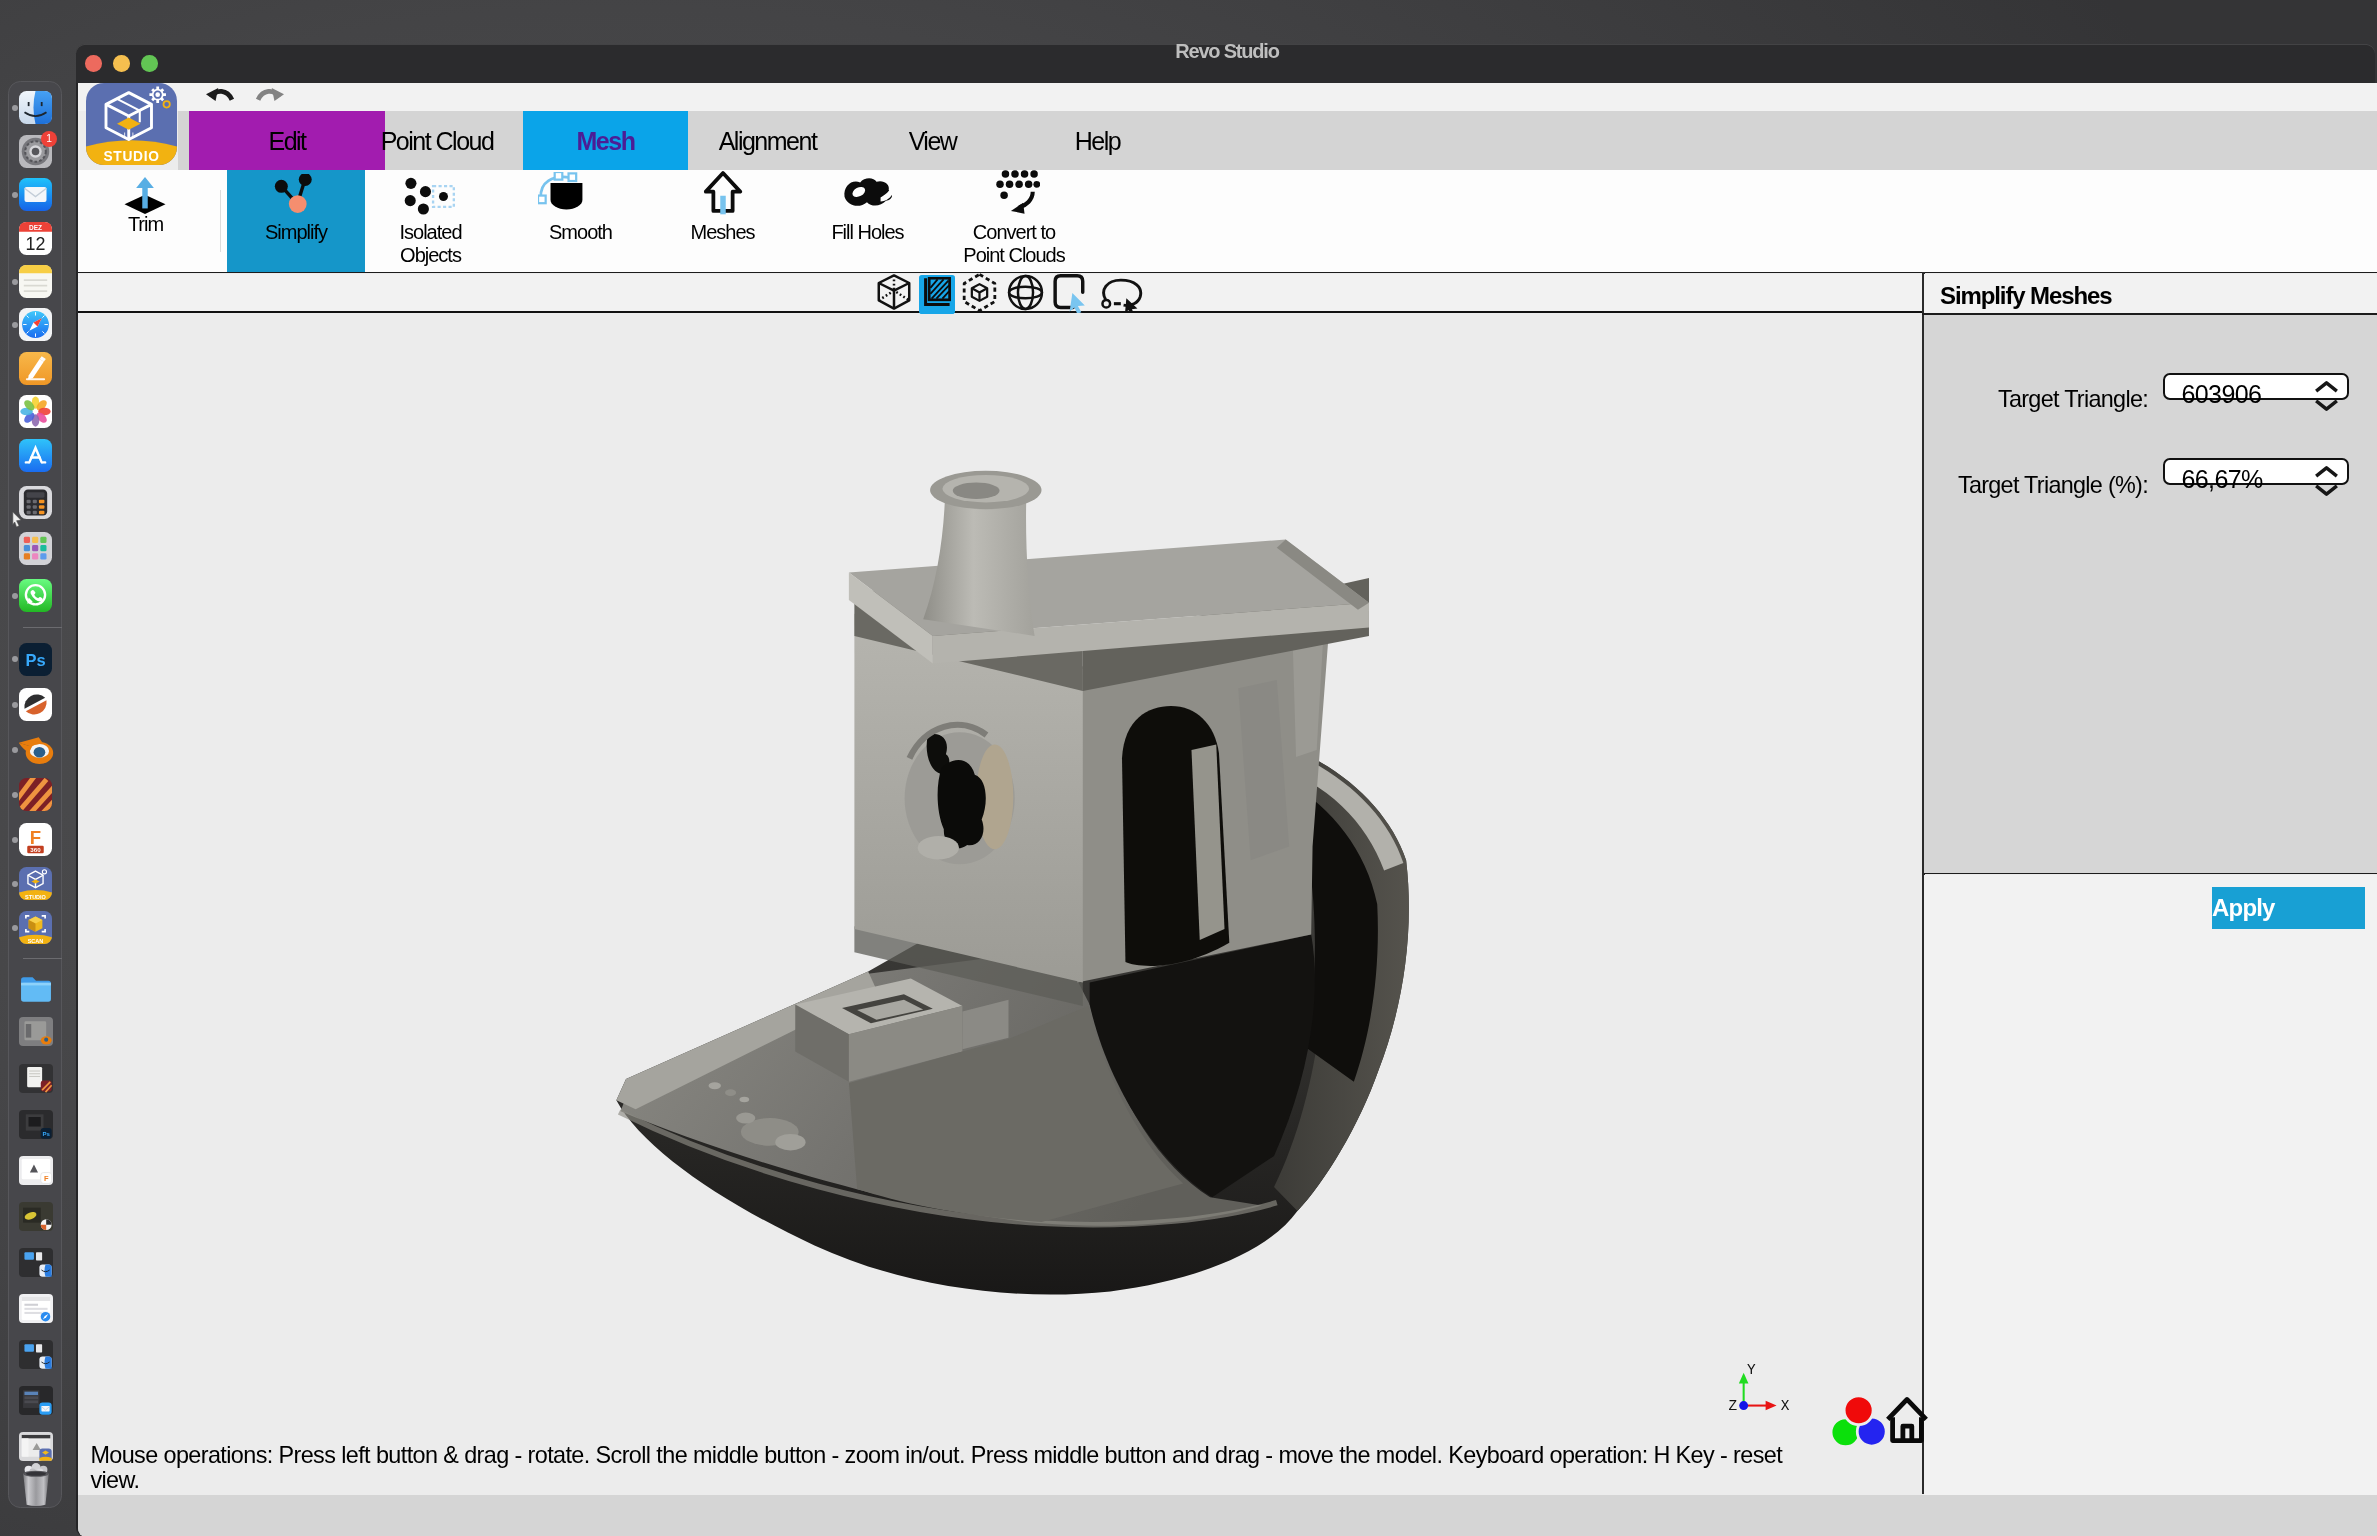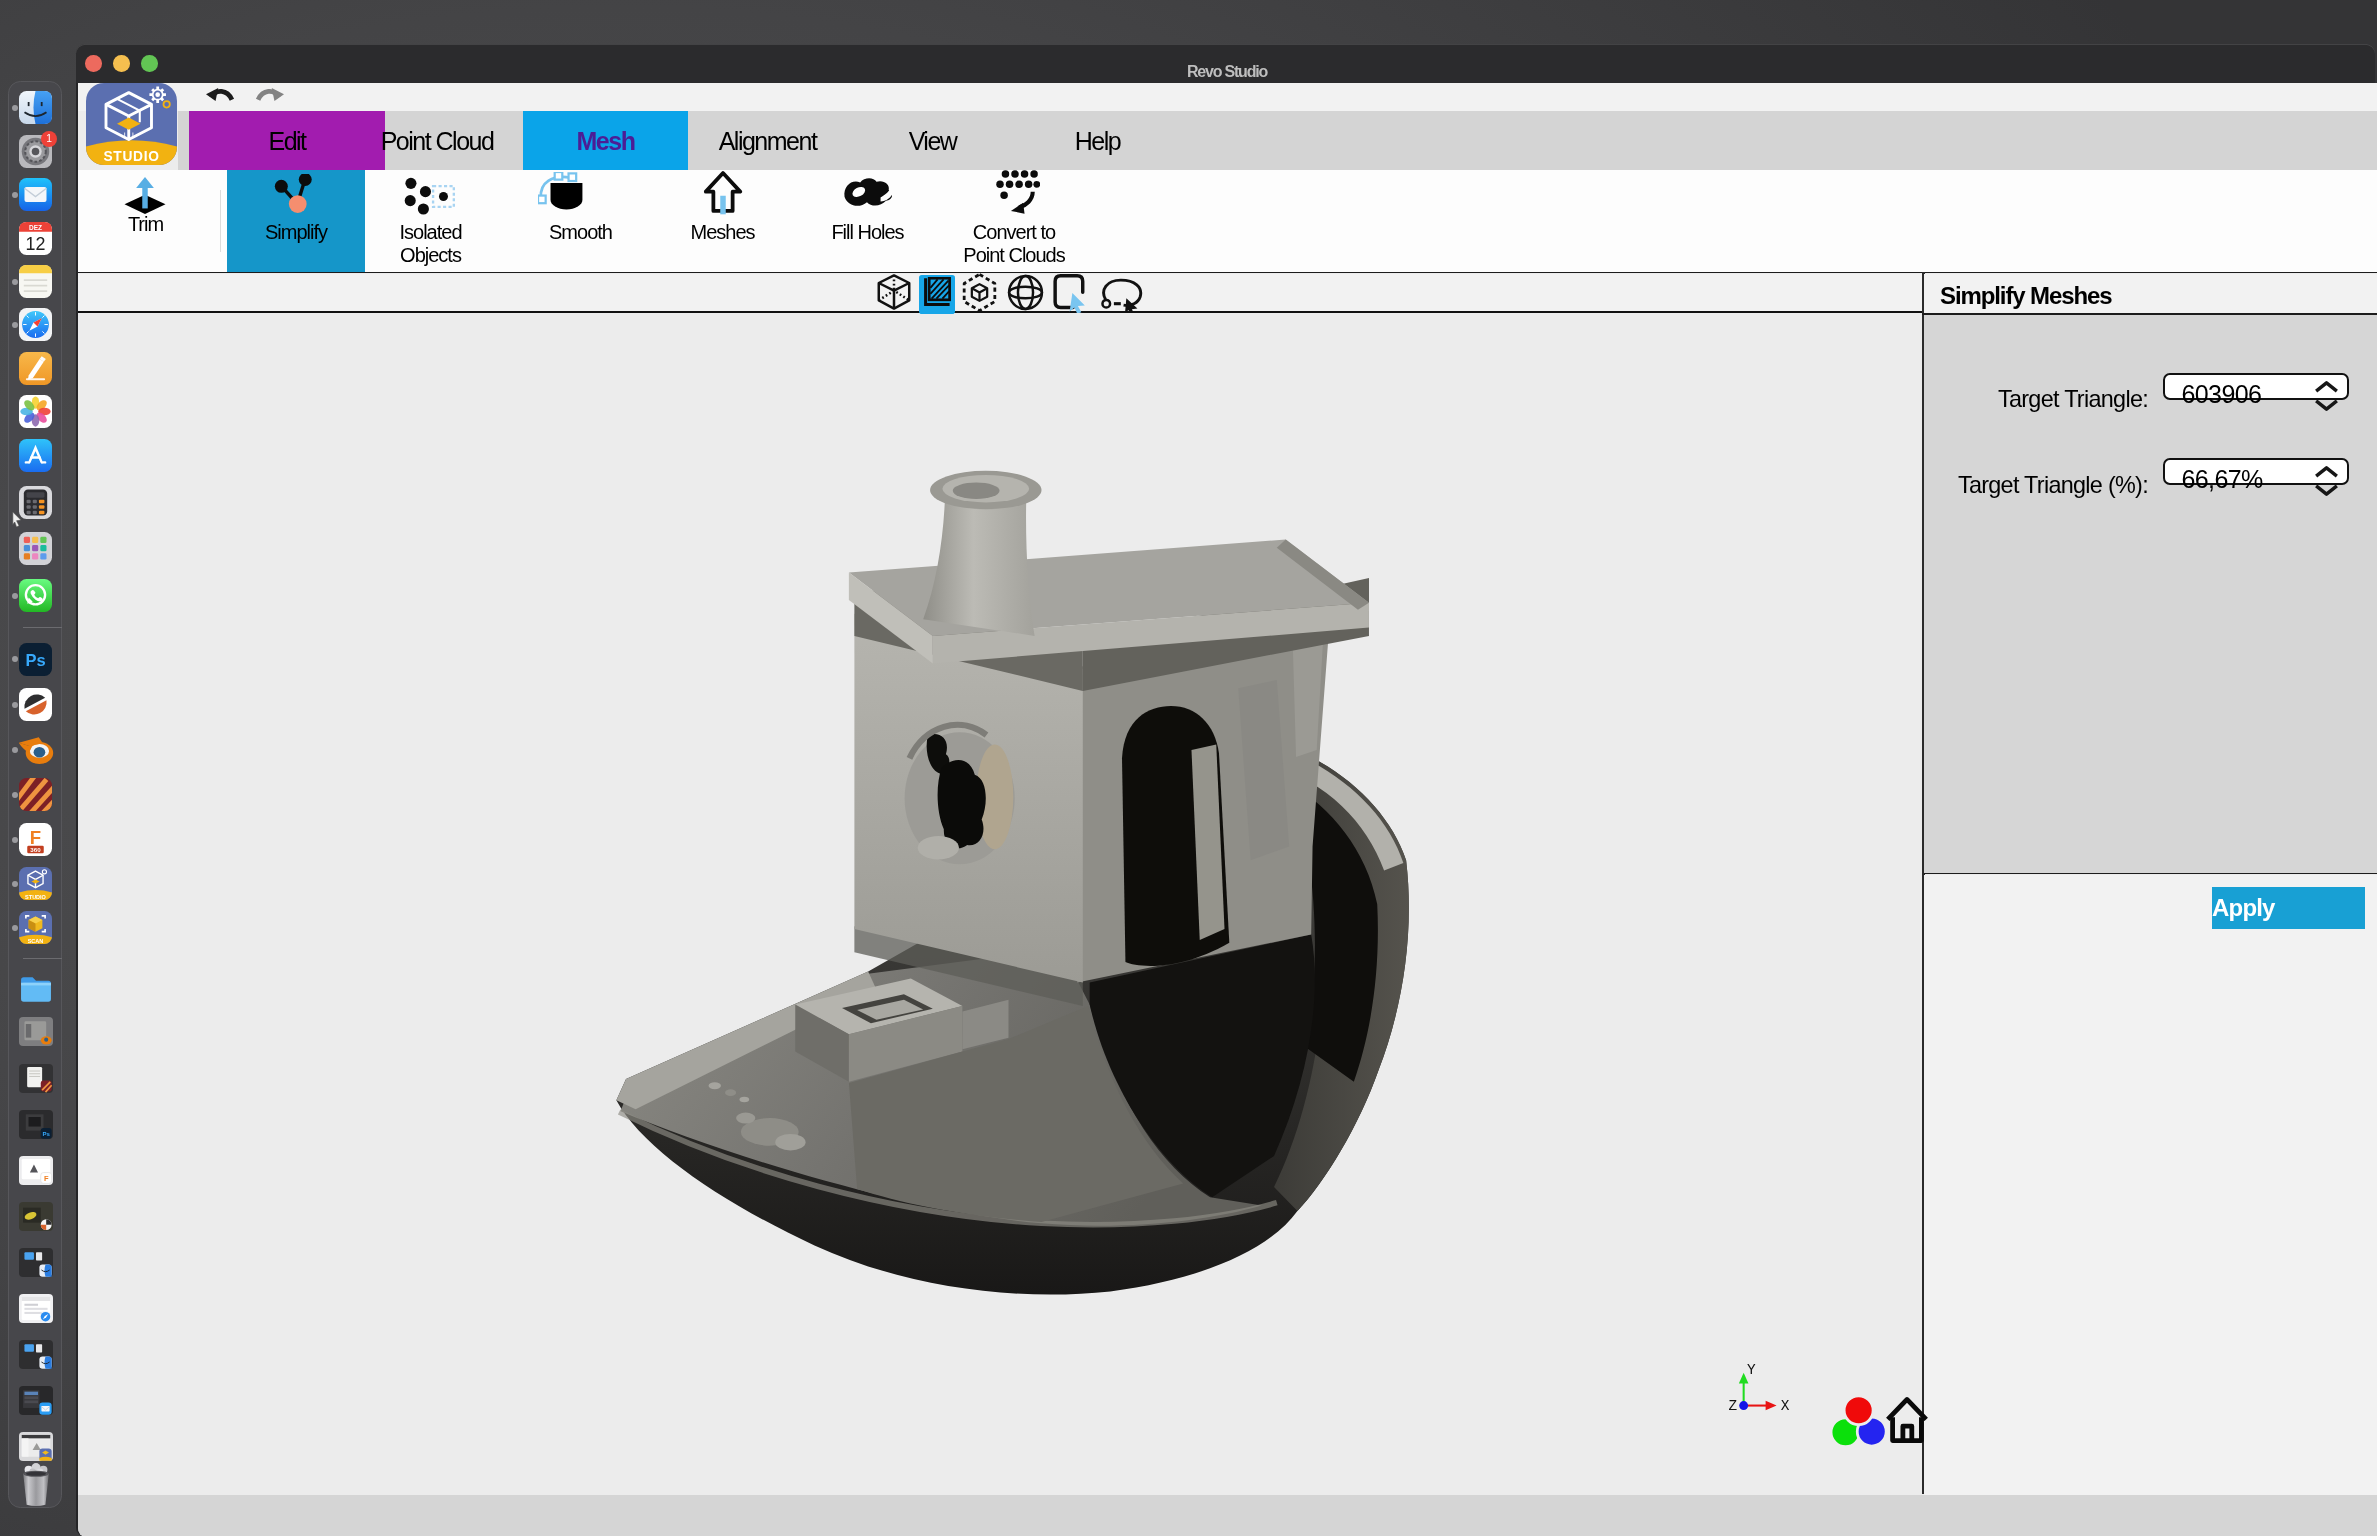"Revo Studio" #title { font-size: 16px -> 20px; top: 63px -> 40px }
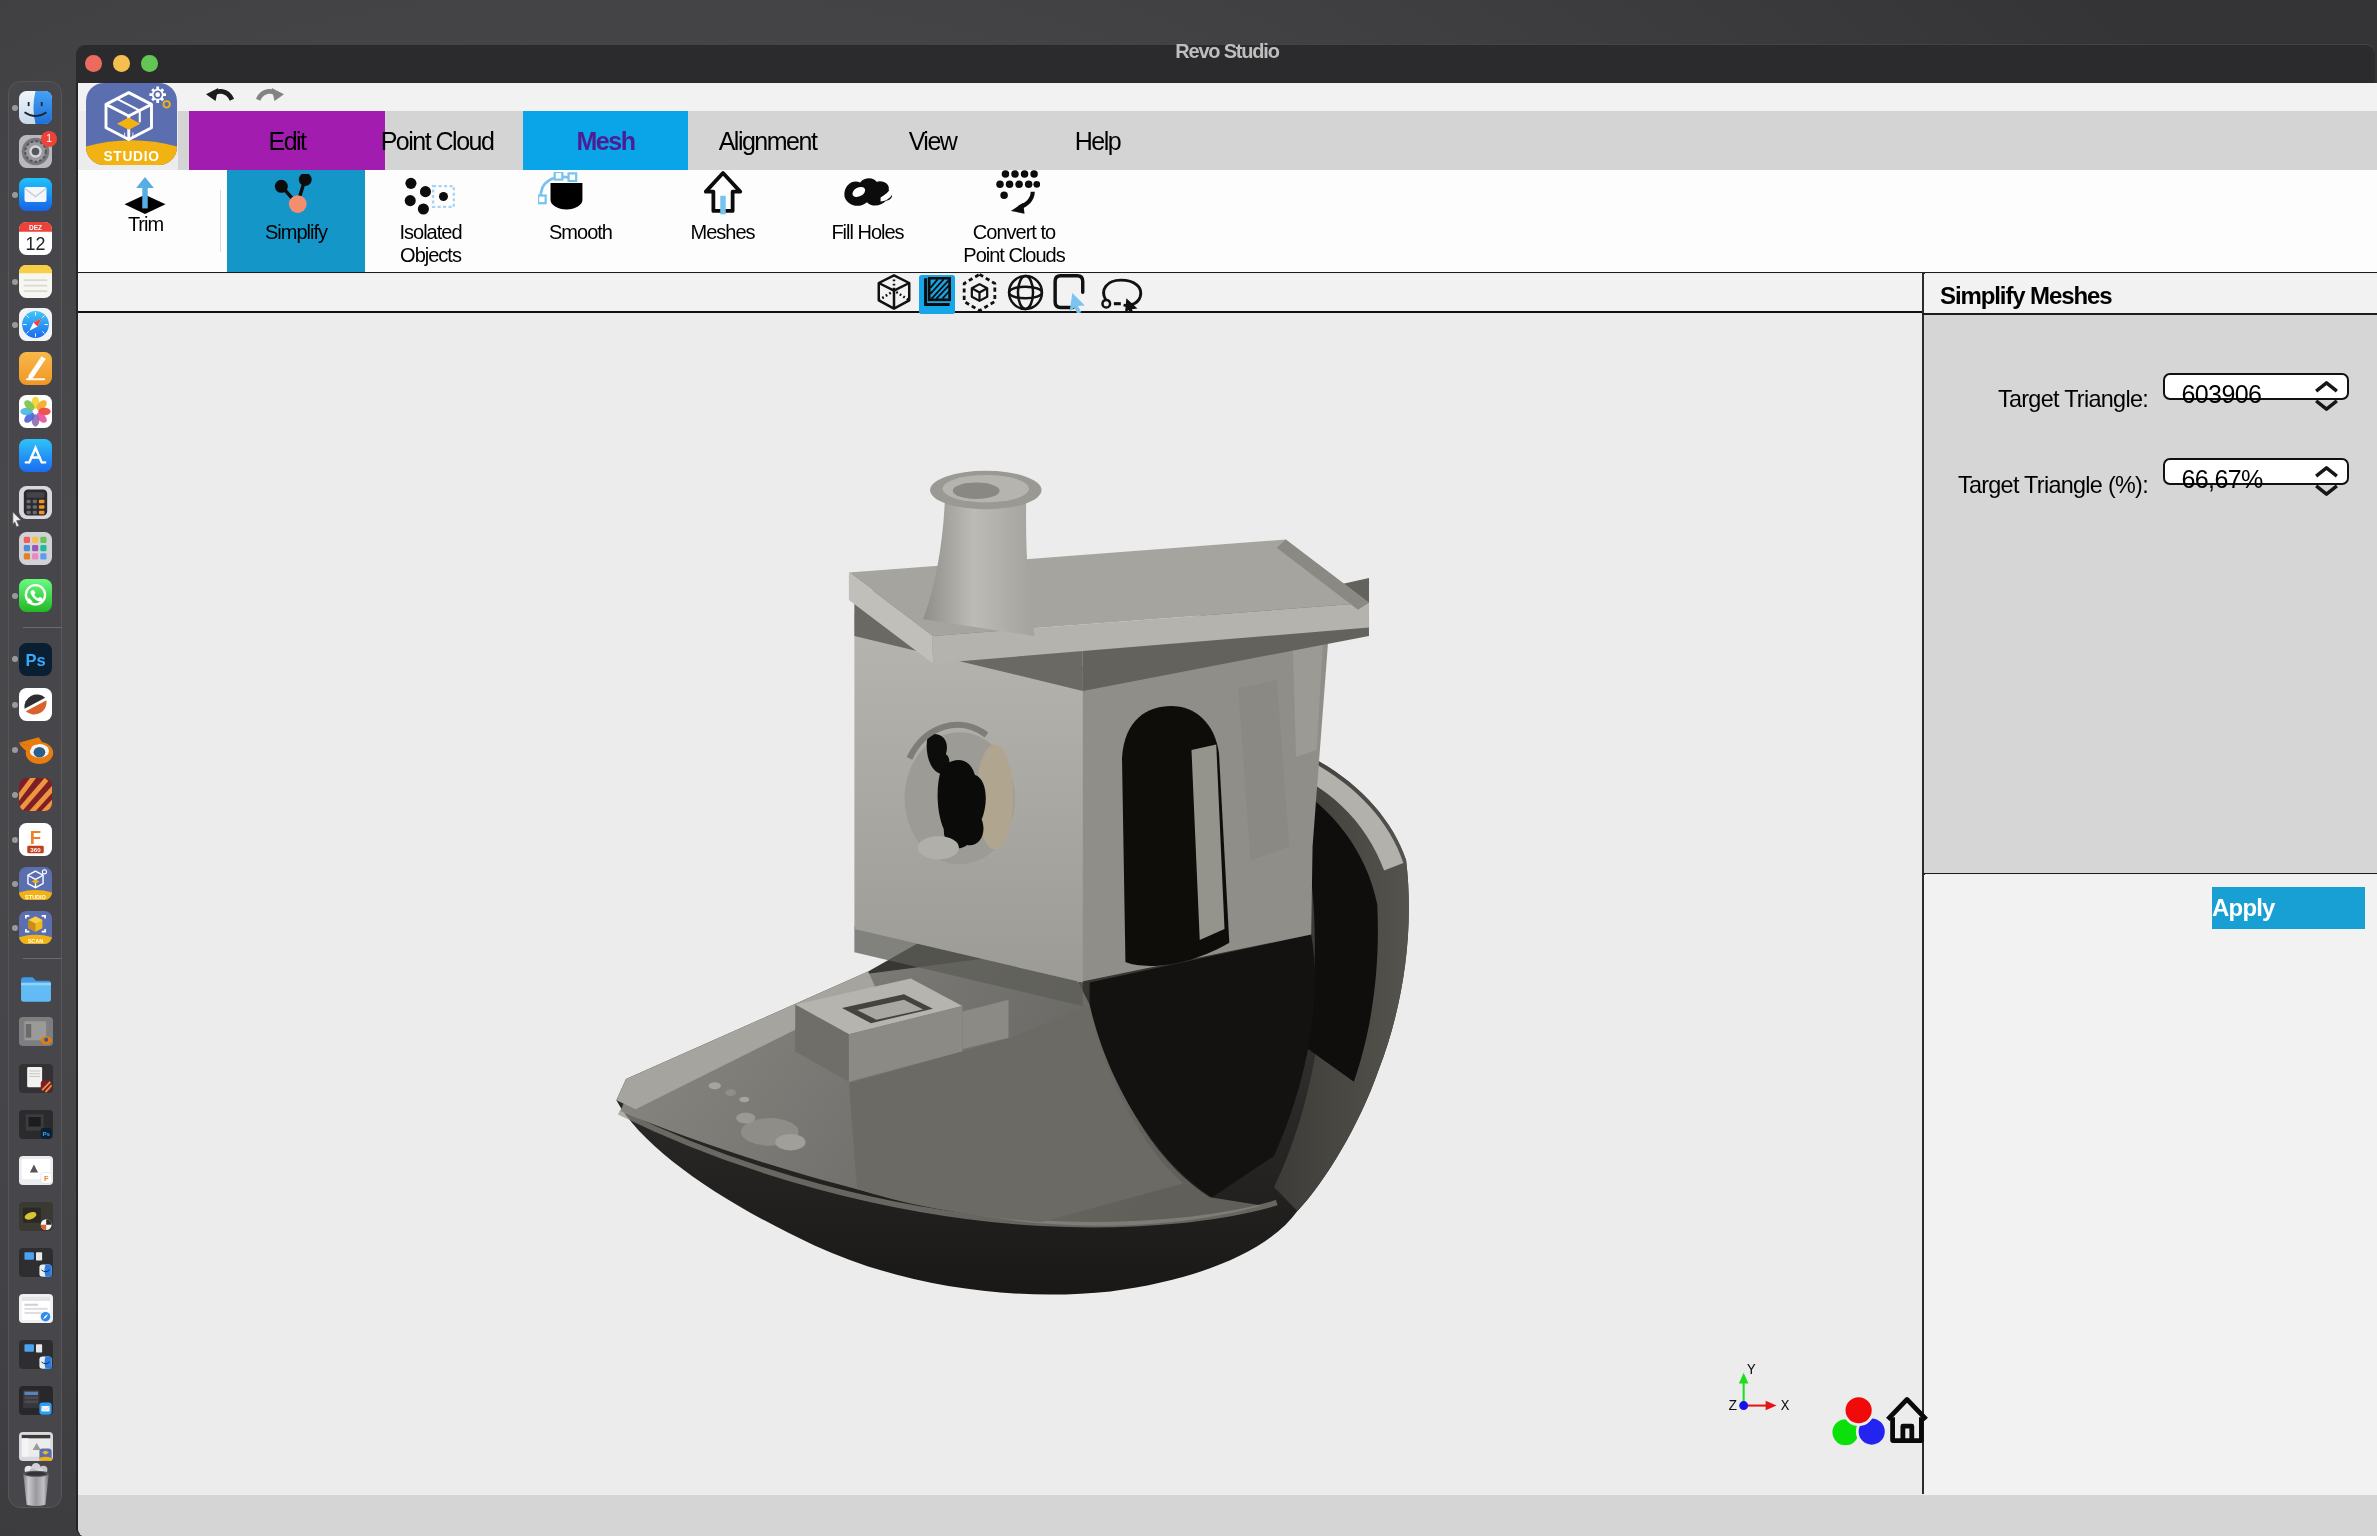"Mouse operations: Press left button" div.abs { html: none -> <div>Mouse operations: Press left button &amp; drag - rotate. Scroll the middle button - zoom in/out. Press middle button and drag - move the model. Keyboard operation: H Key - reset view.</div> }
